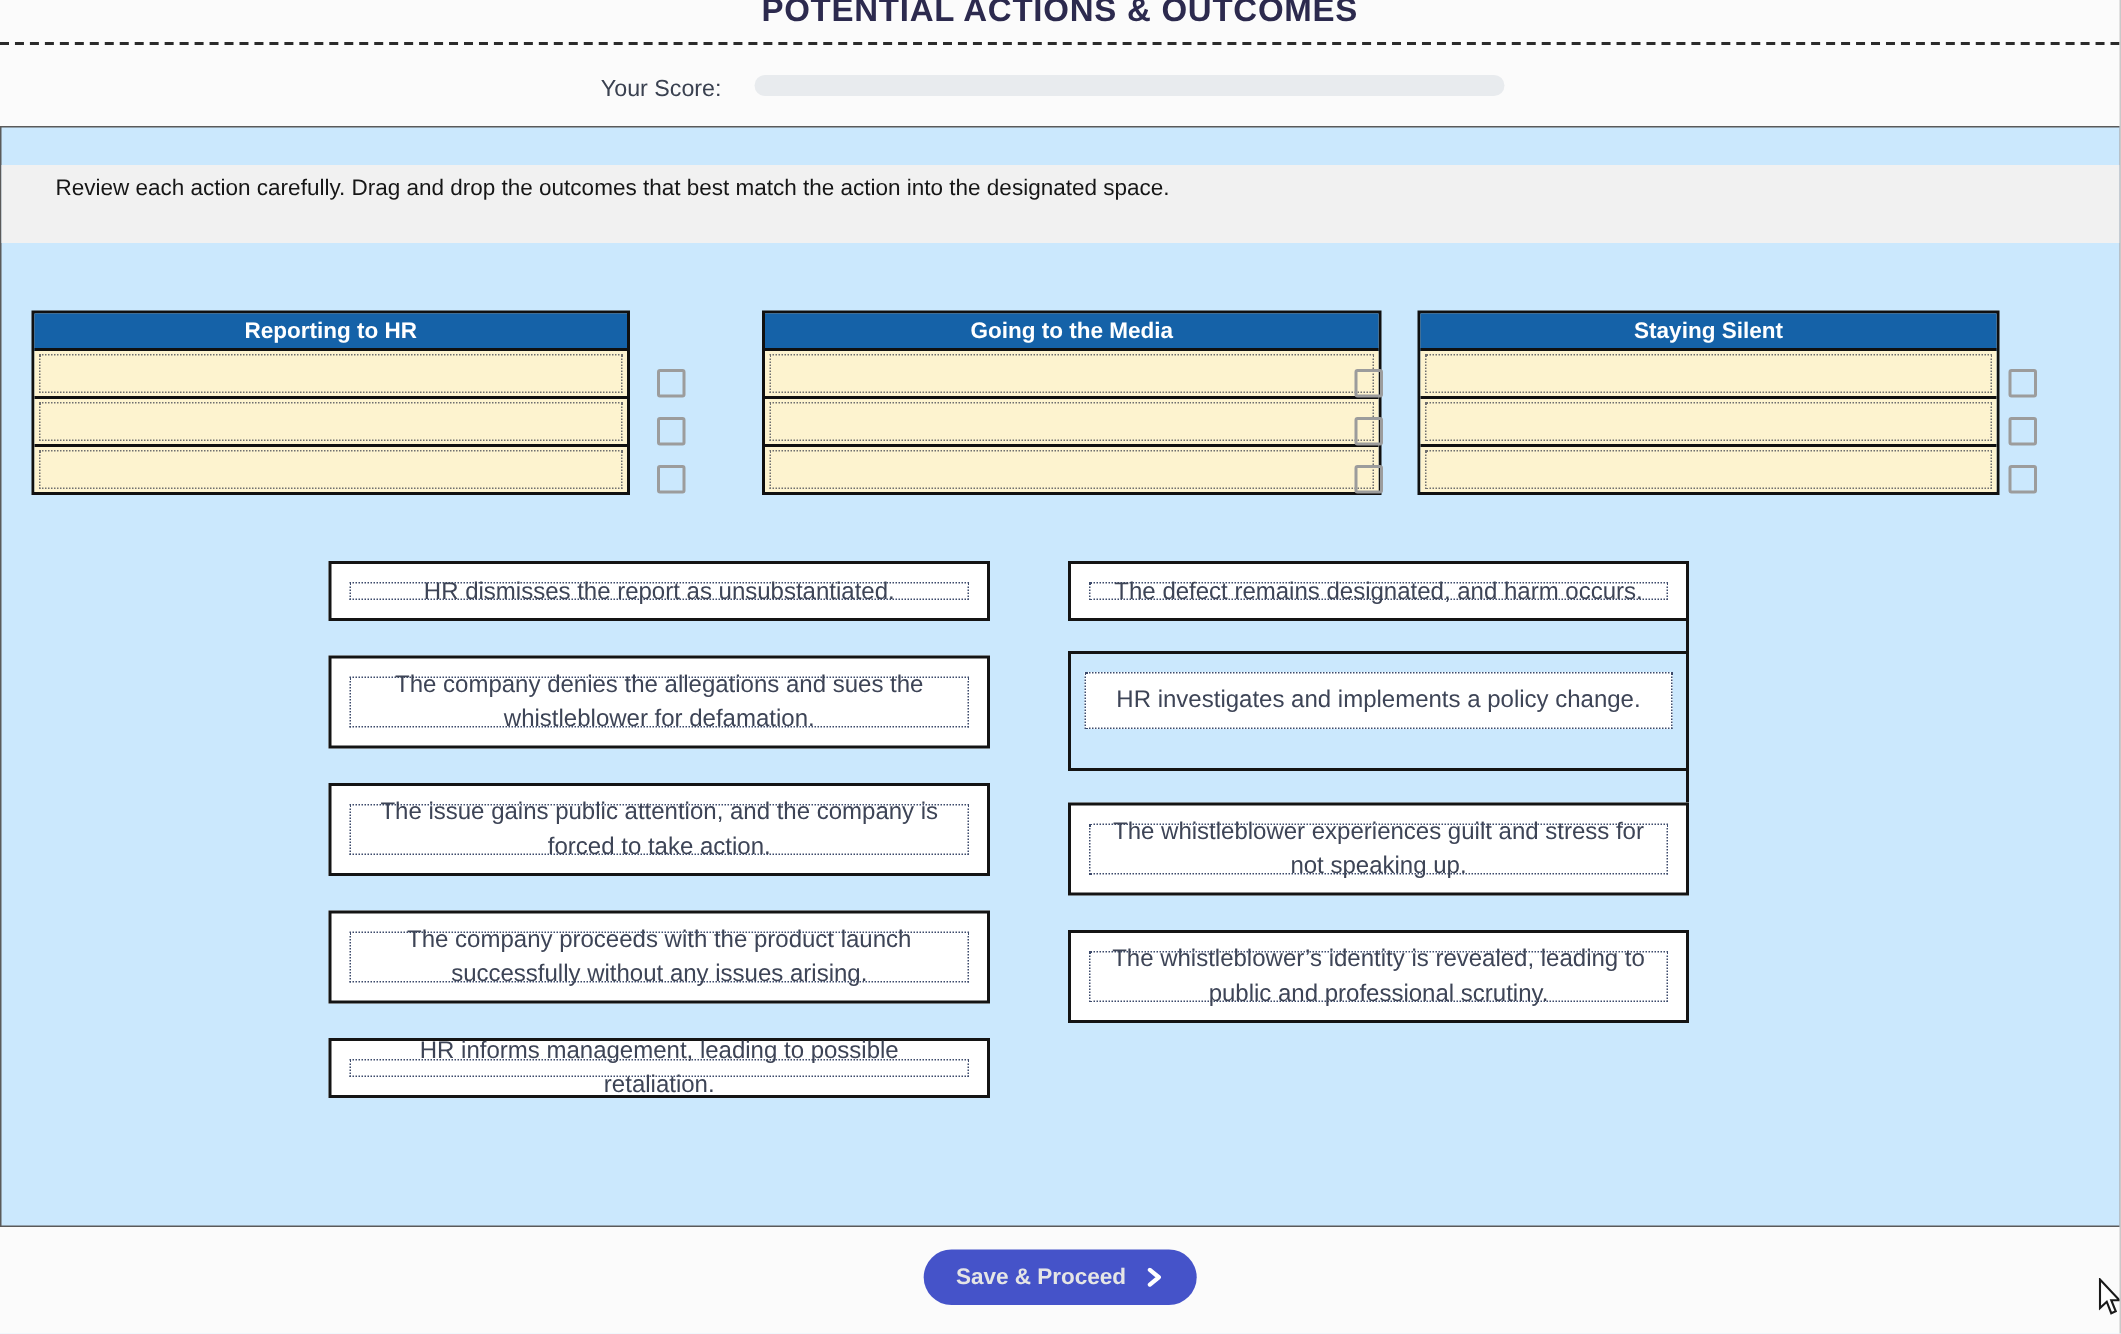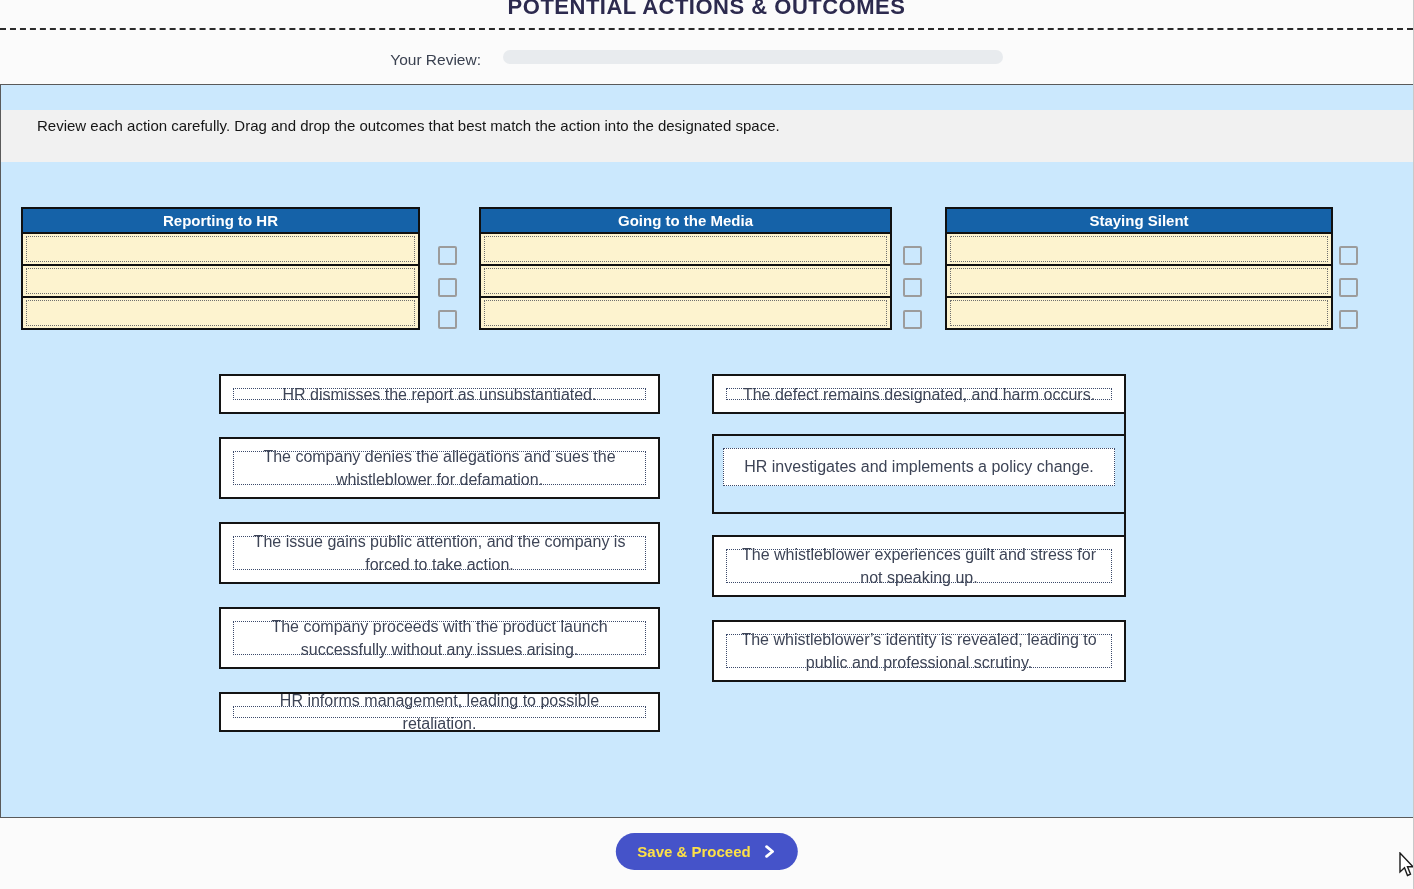"Your Review:" div.score-row-label { text: Review -> Score }
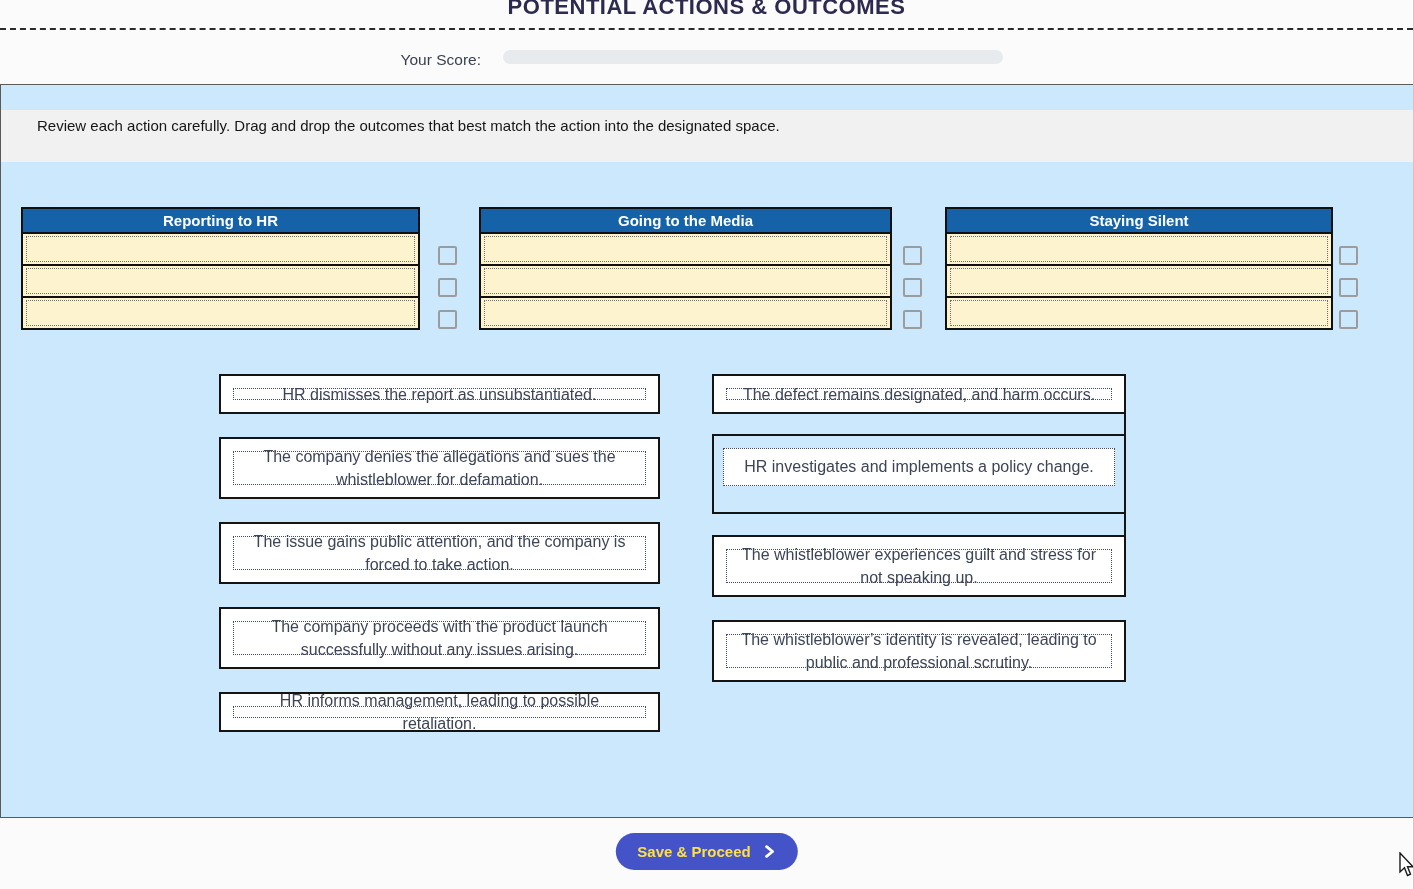"Going to the Media" .col-2 { left: 478px -> 507px }
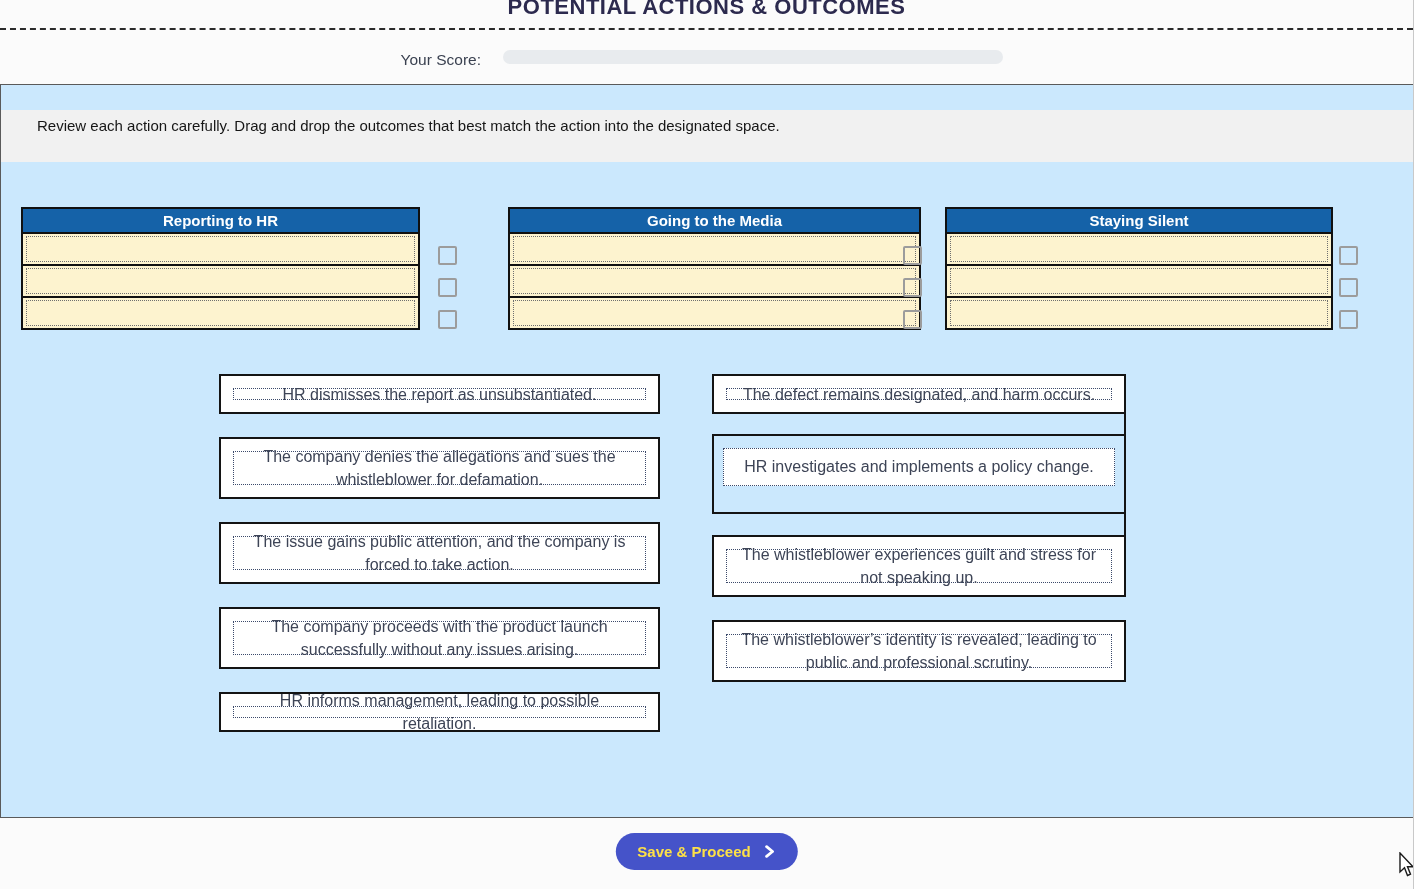"Save & Proceed" .save-btn { color: #fde047 -> #e5e5e5 }
